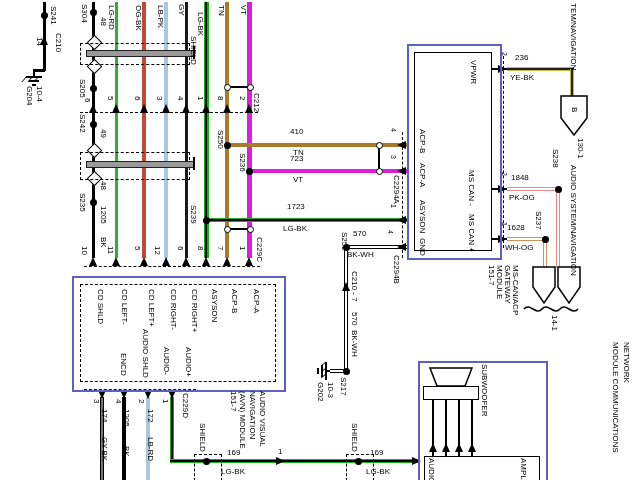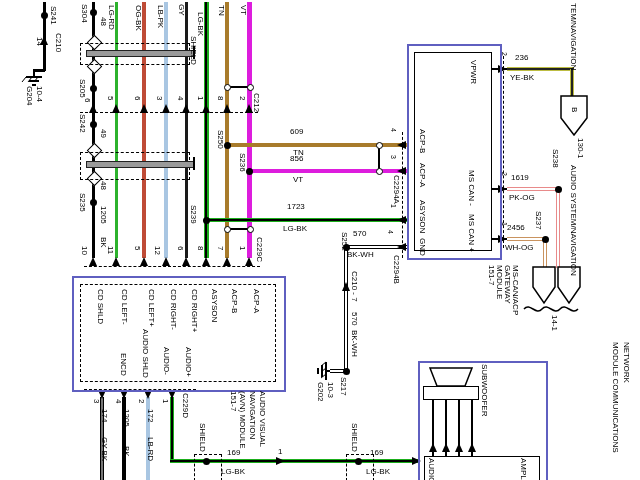"609" span.lbl { text: 609 -> 410 }
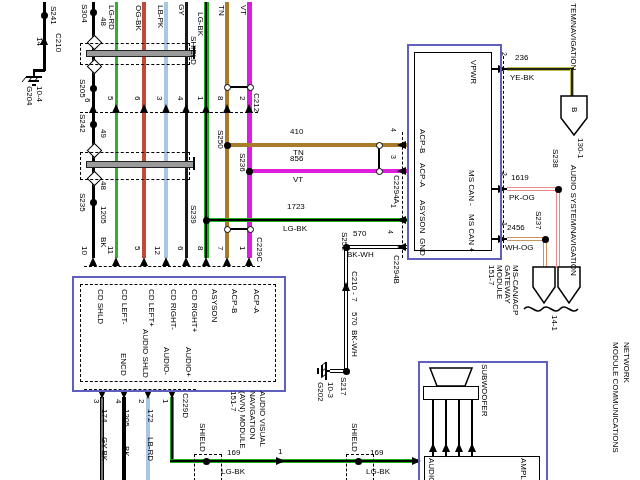"856" span.lbl { text: 856 -> 723 }
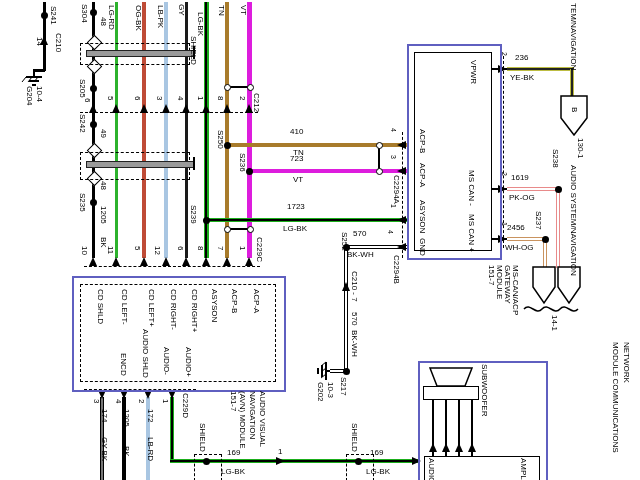"1619" span.lbl { text: 1619 -> 1848 }
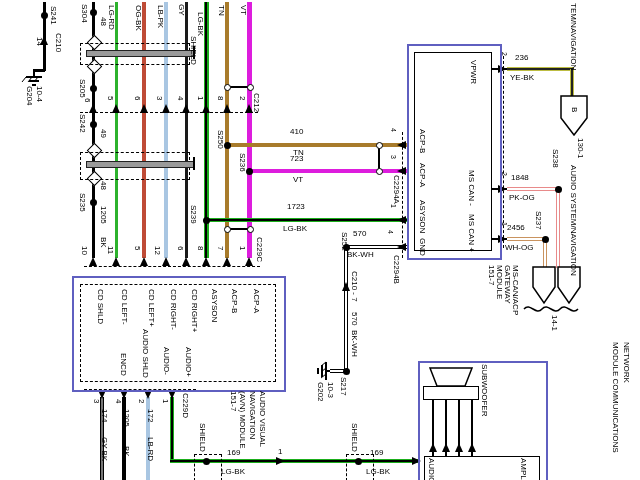"2456" span.lbl { text: 2456 -> 1628 }
